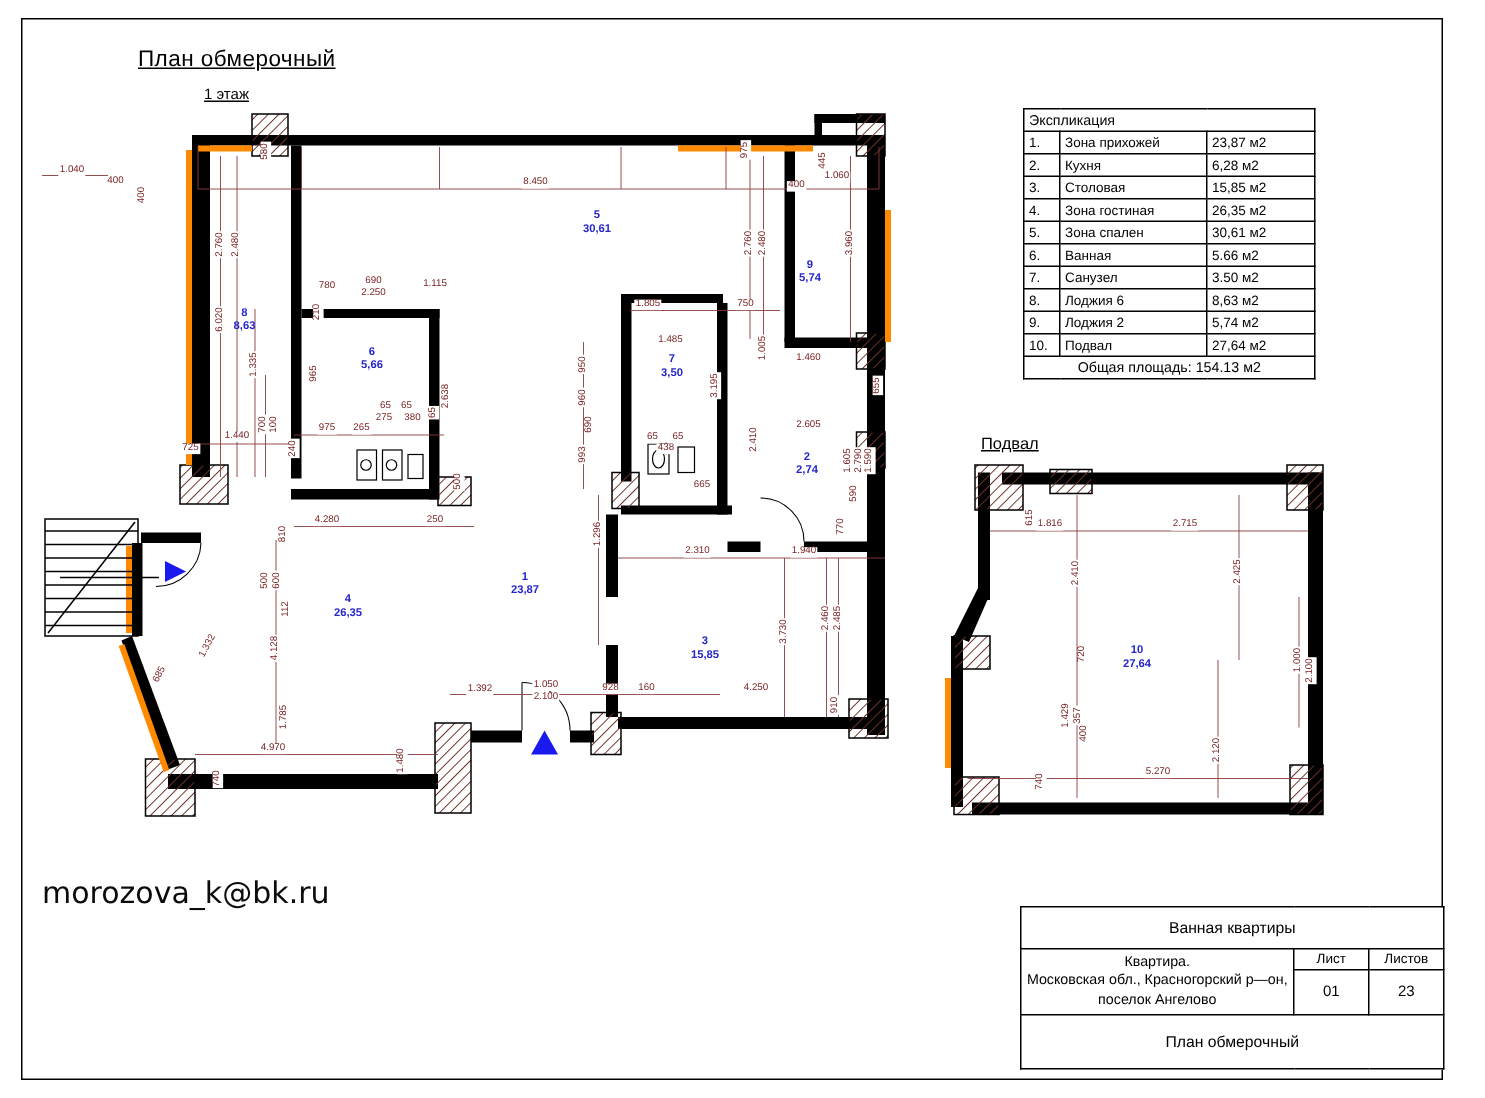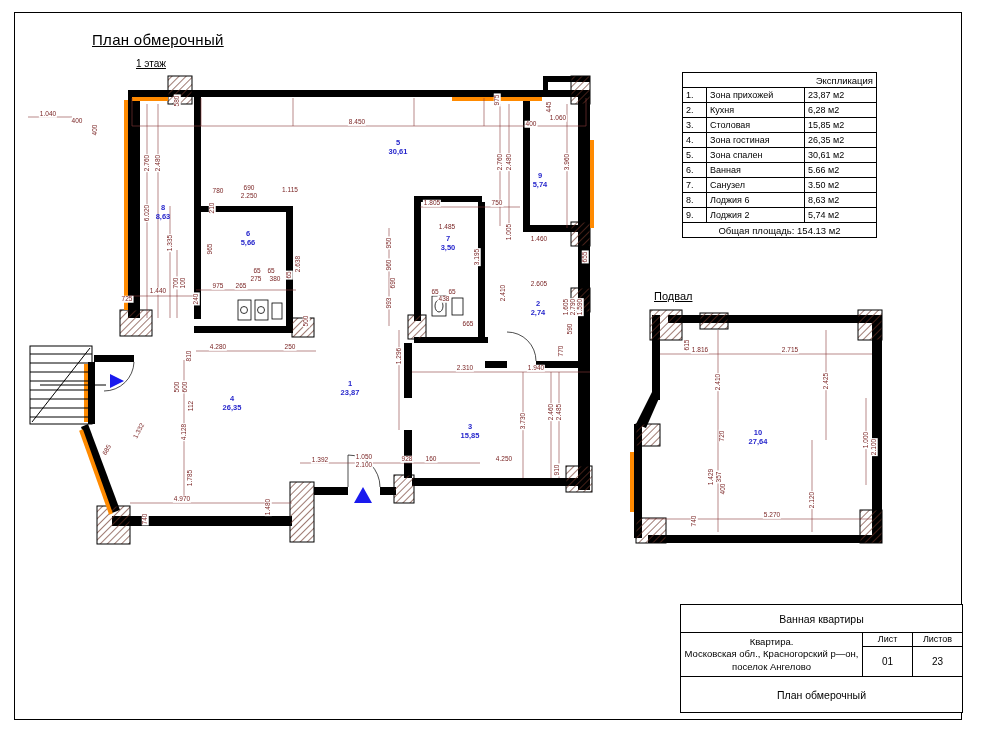"Экспликация" .ex-hdr { text-align: right -> left }
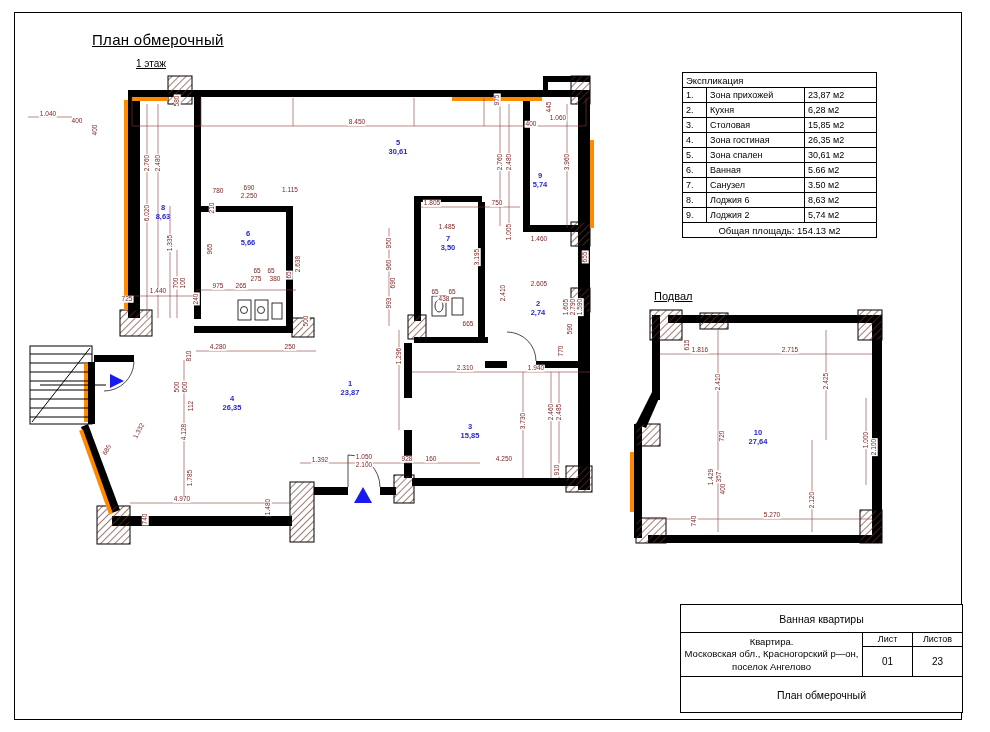"10." tr { html: none -> <tr> <td>10.</td> <td>Подвал</td> <td>27,64 м2</td> </tr> }
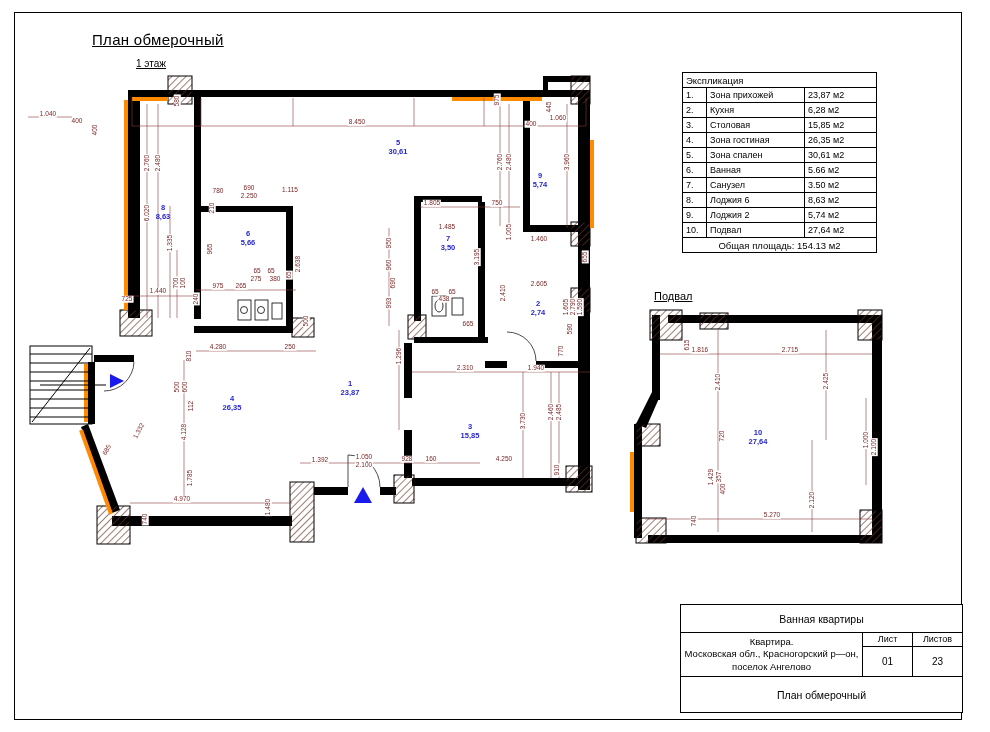"morozova_k@bk.ru" div.contact-line { html: none -> <div>morozova_k@bk.ru</div> }
